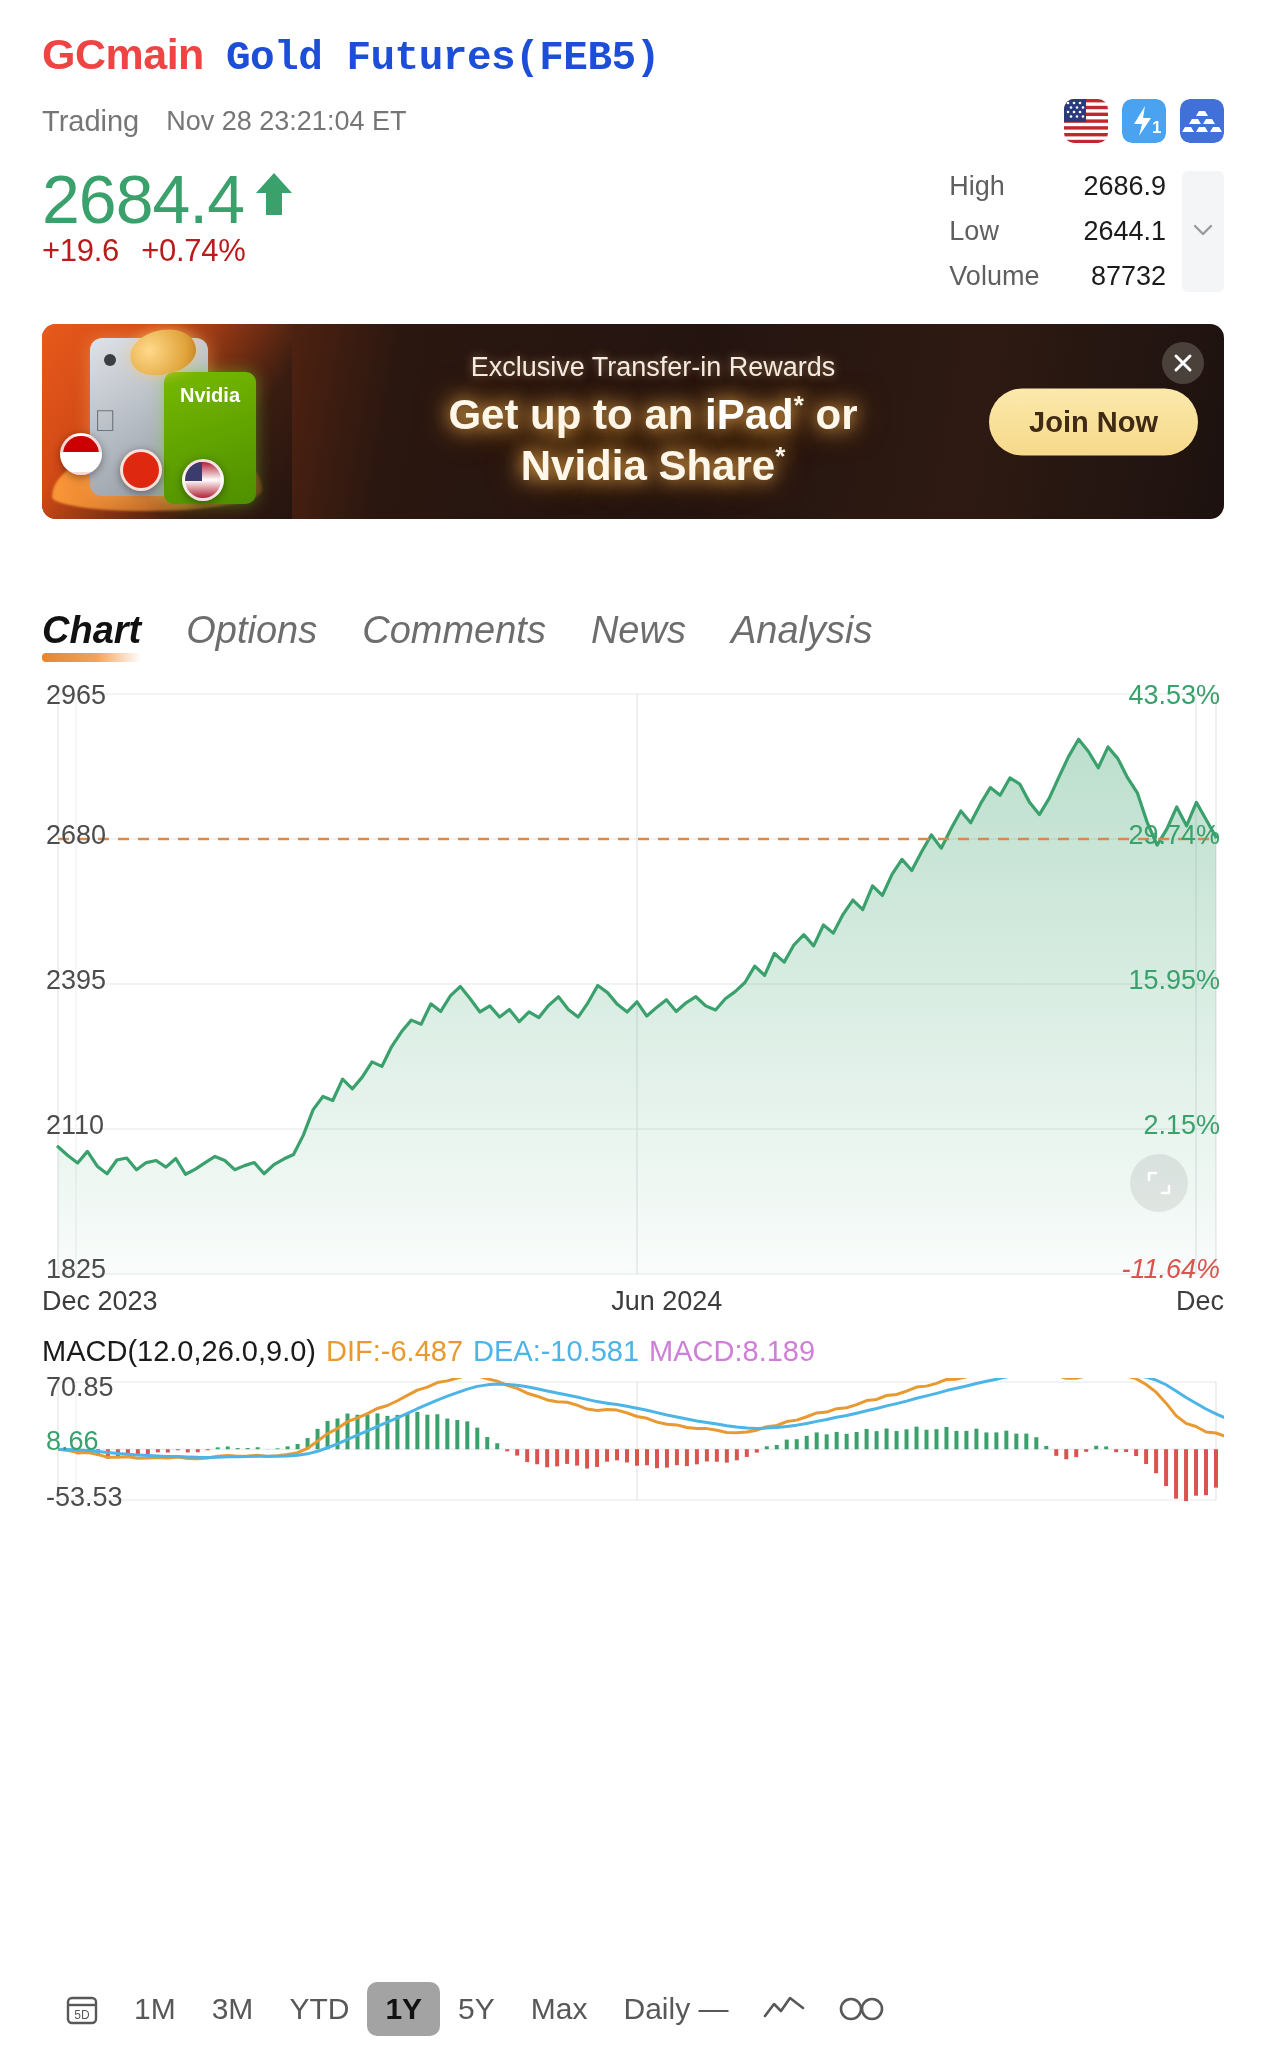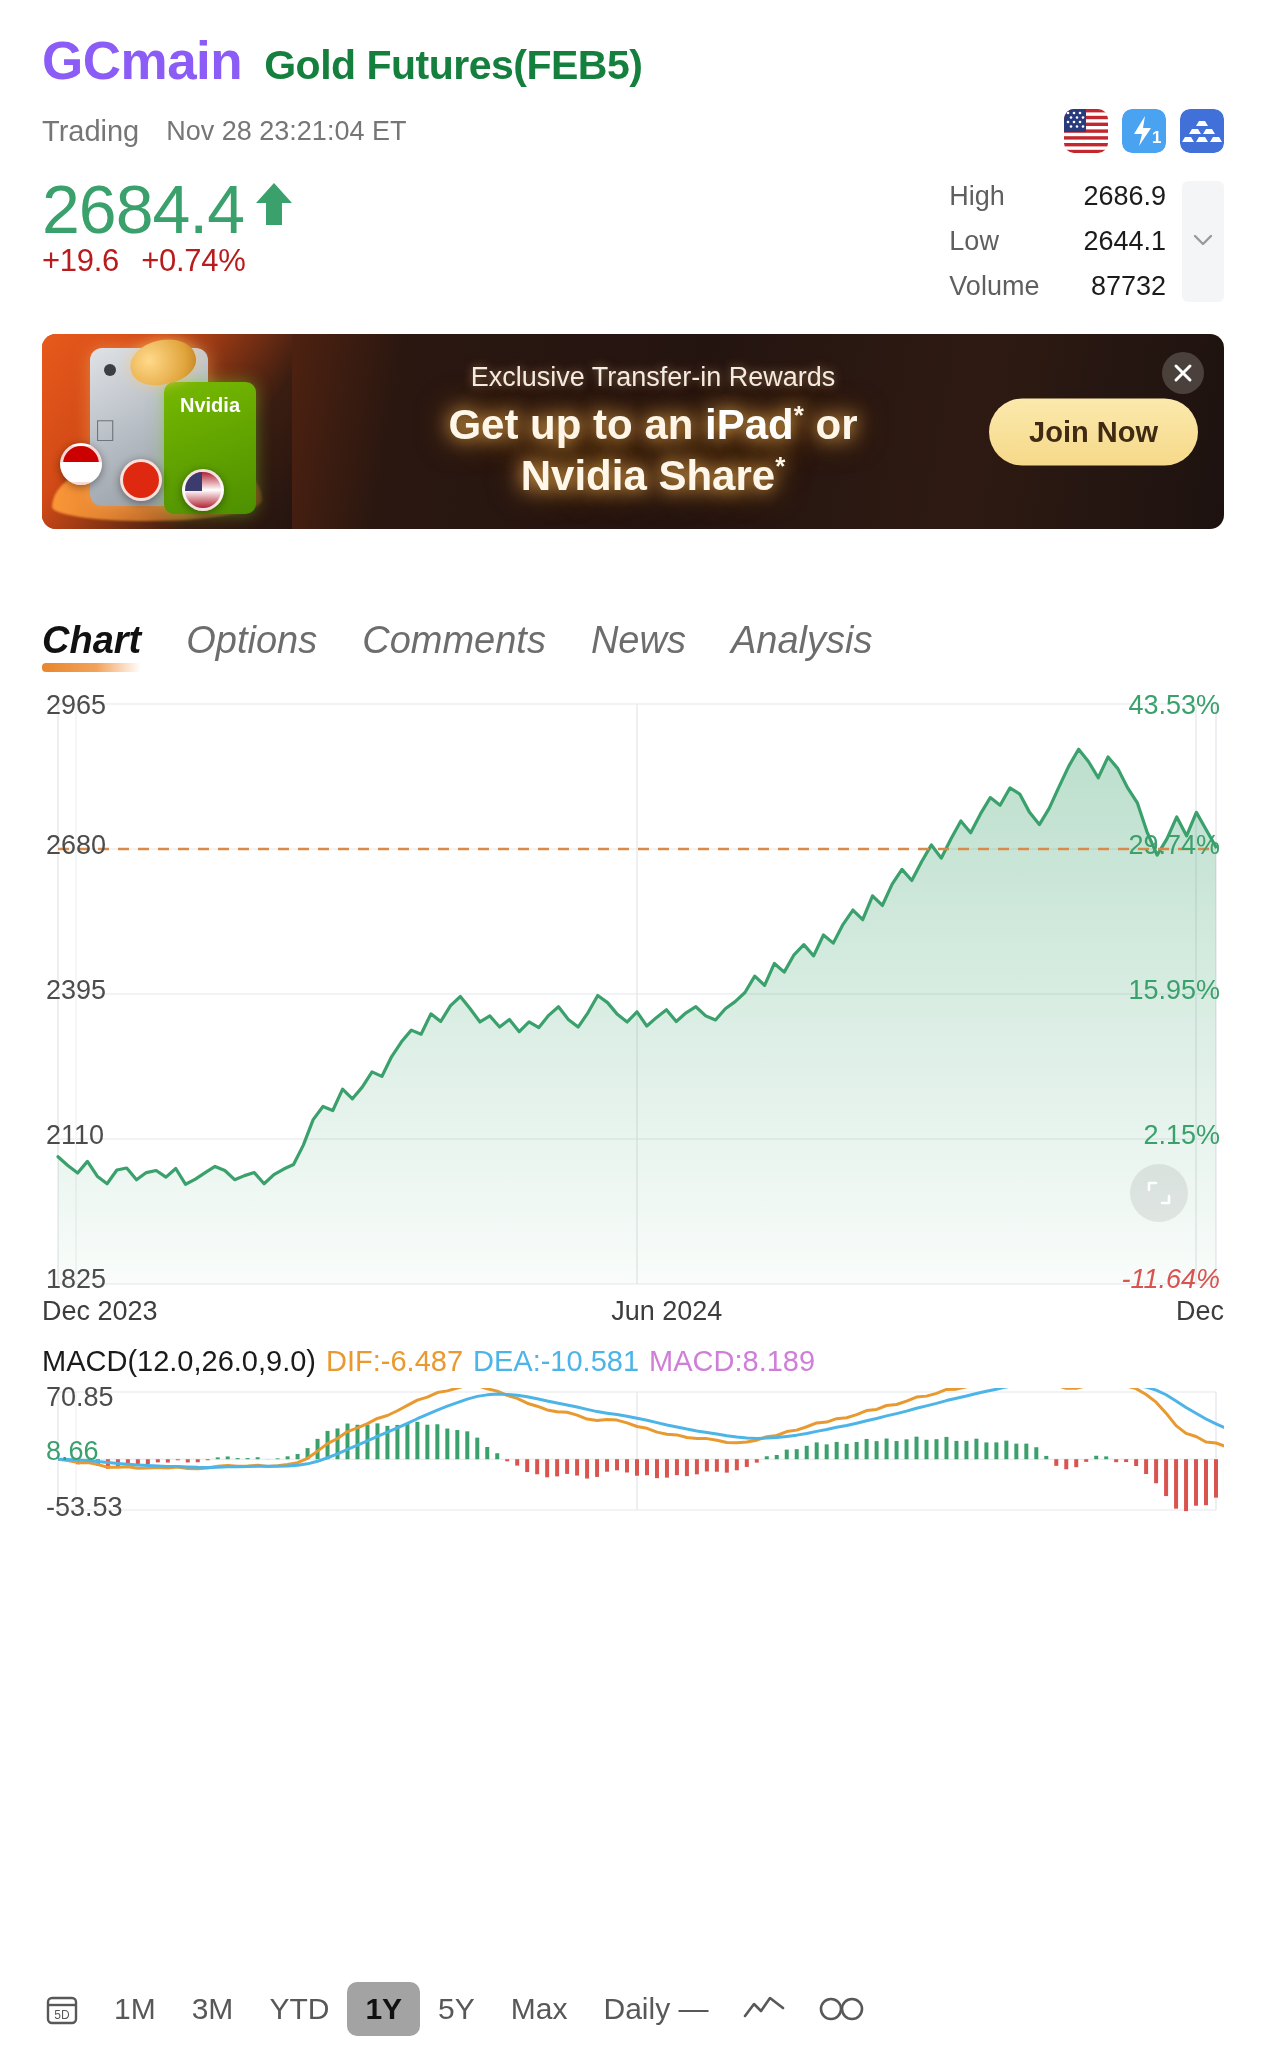"GCmain" .symbol { color: #8b5cf6 -> #ef4444; font-size: 53px -> 43px }
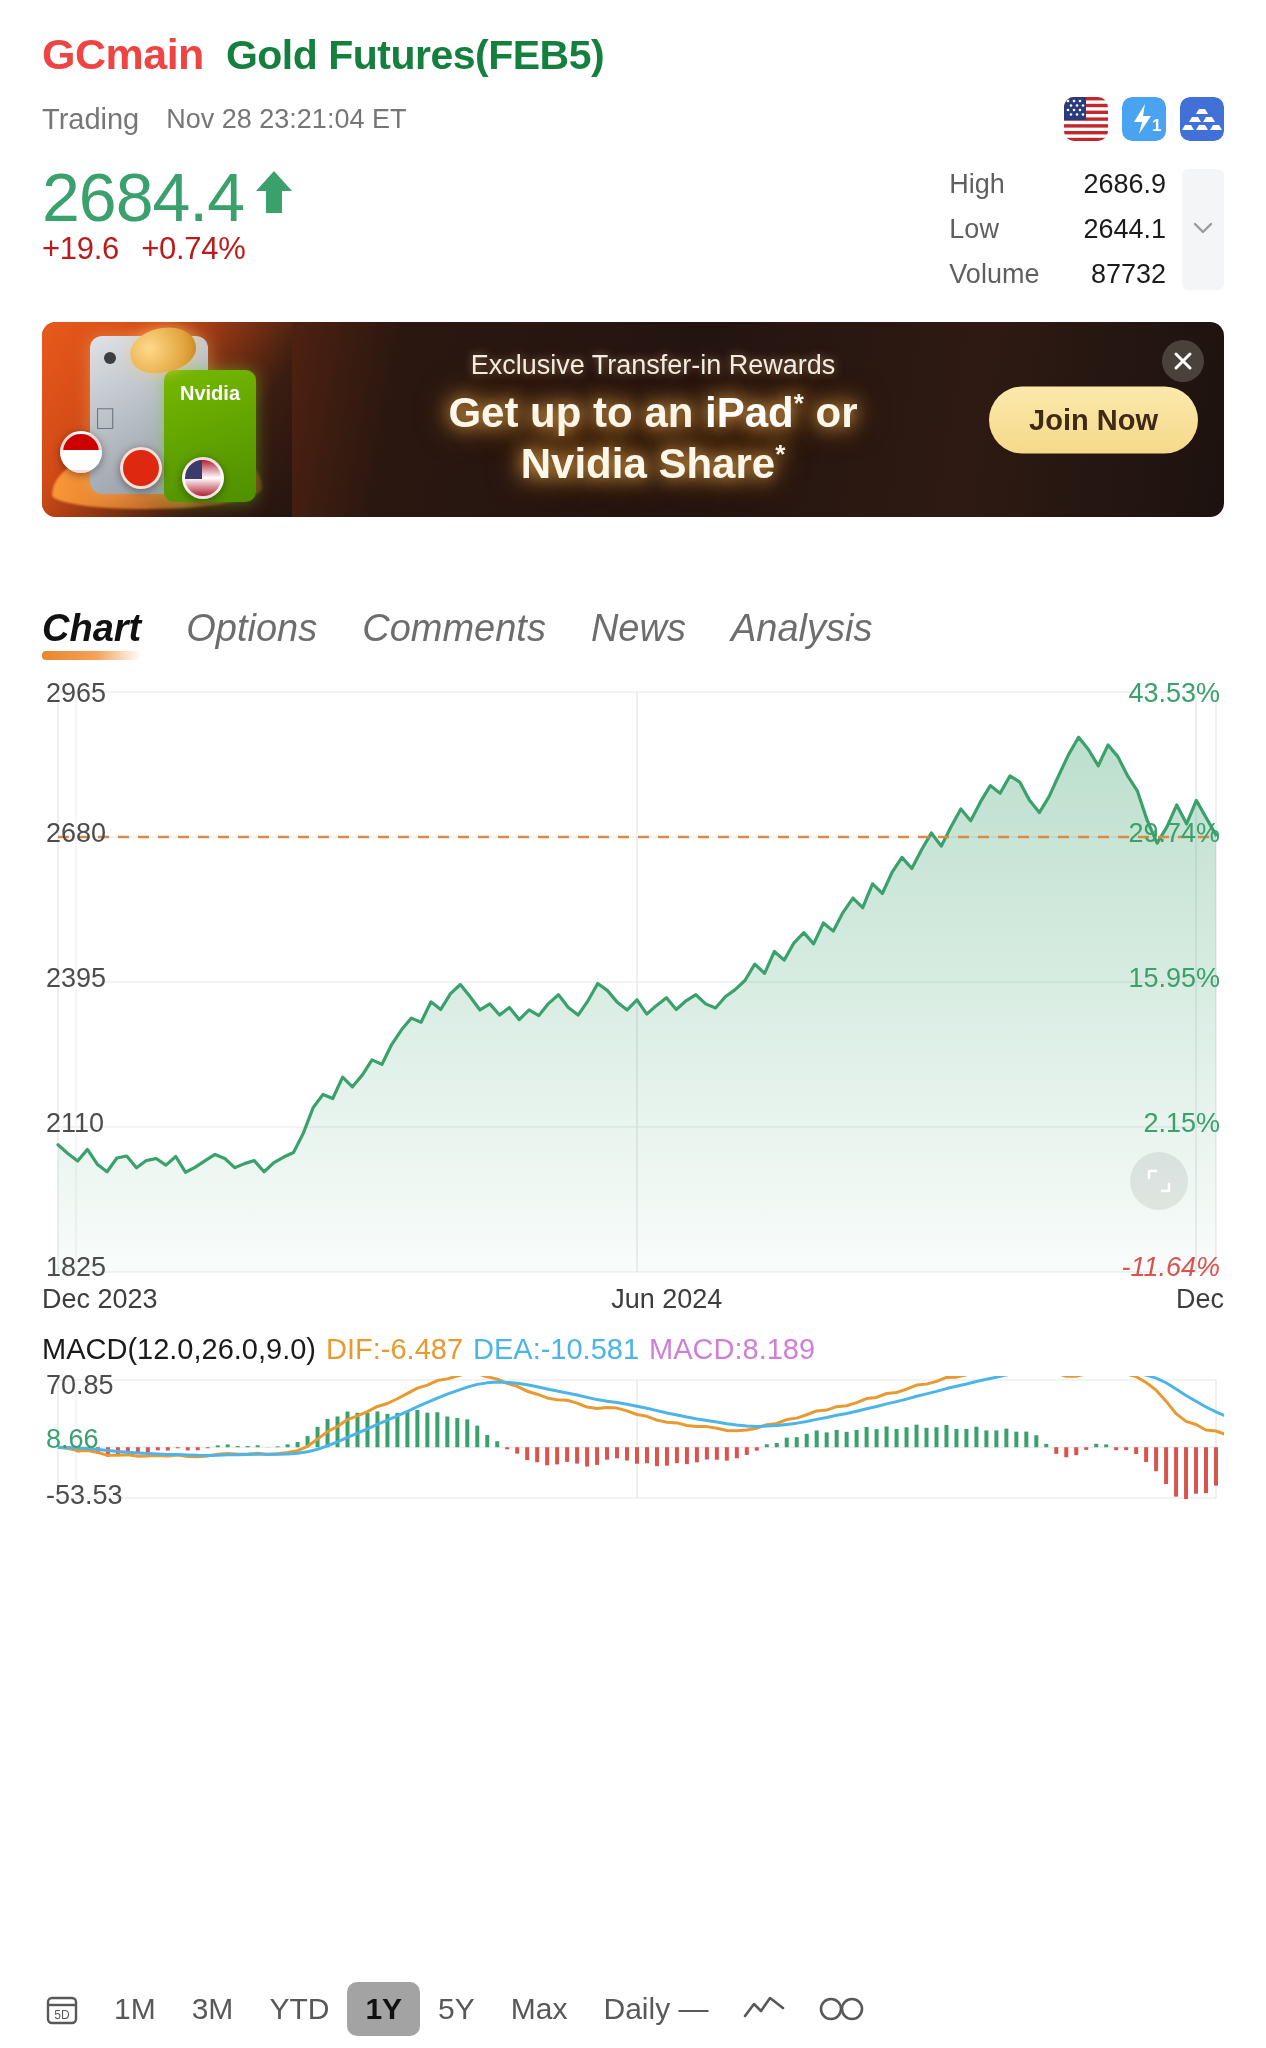"Gold Futures(FEB5)" .sec-name { color: #15803d -> #1d4ed8; font-family: none -> Liberation Mono, monospace }
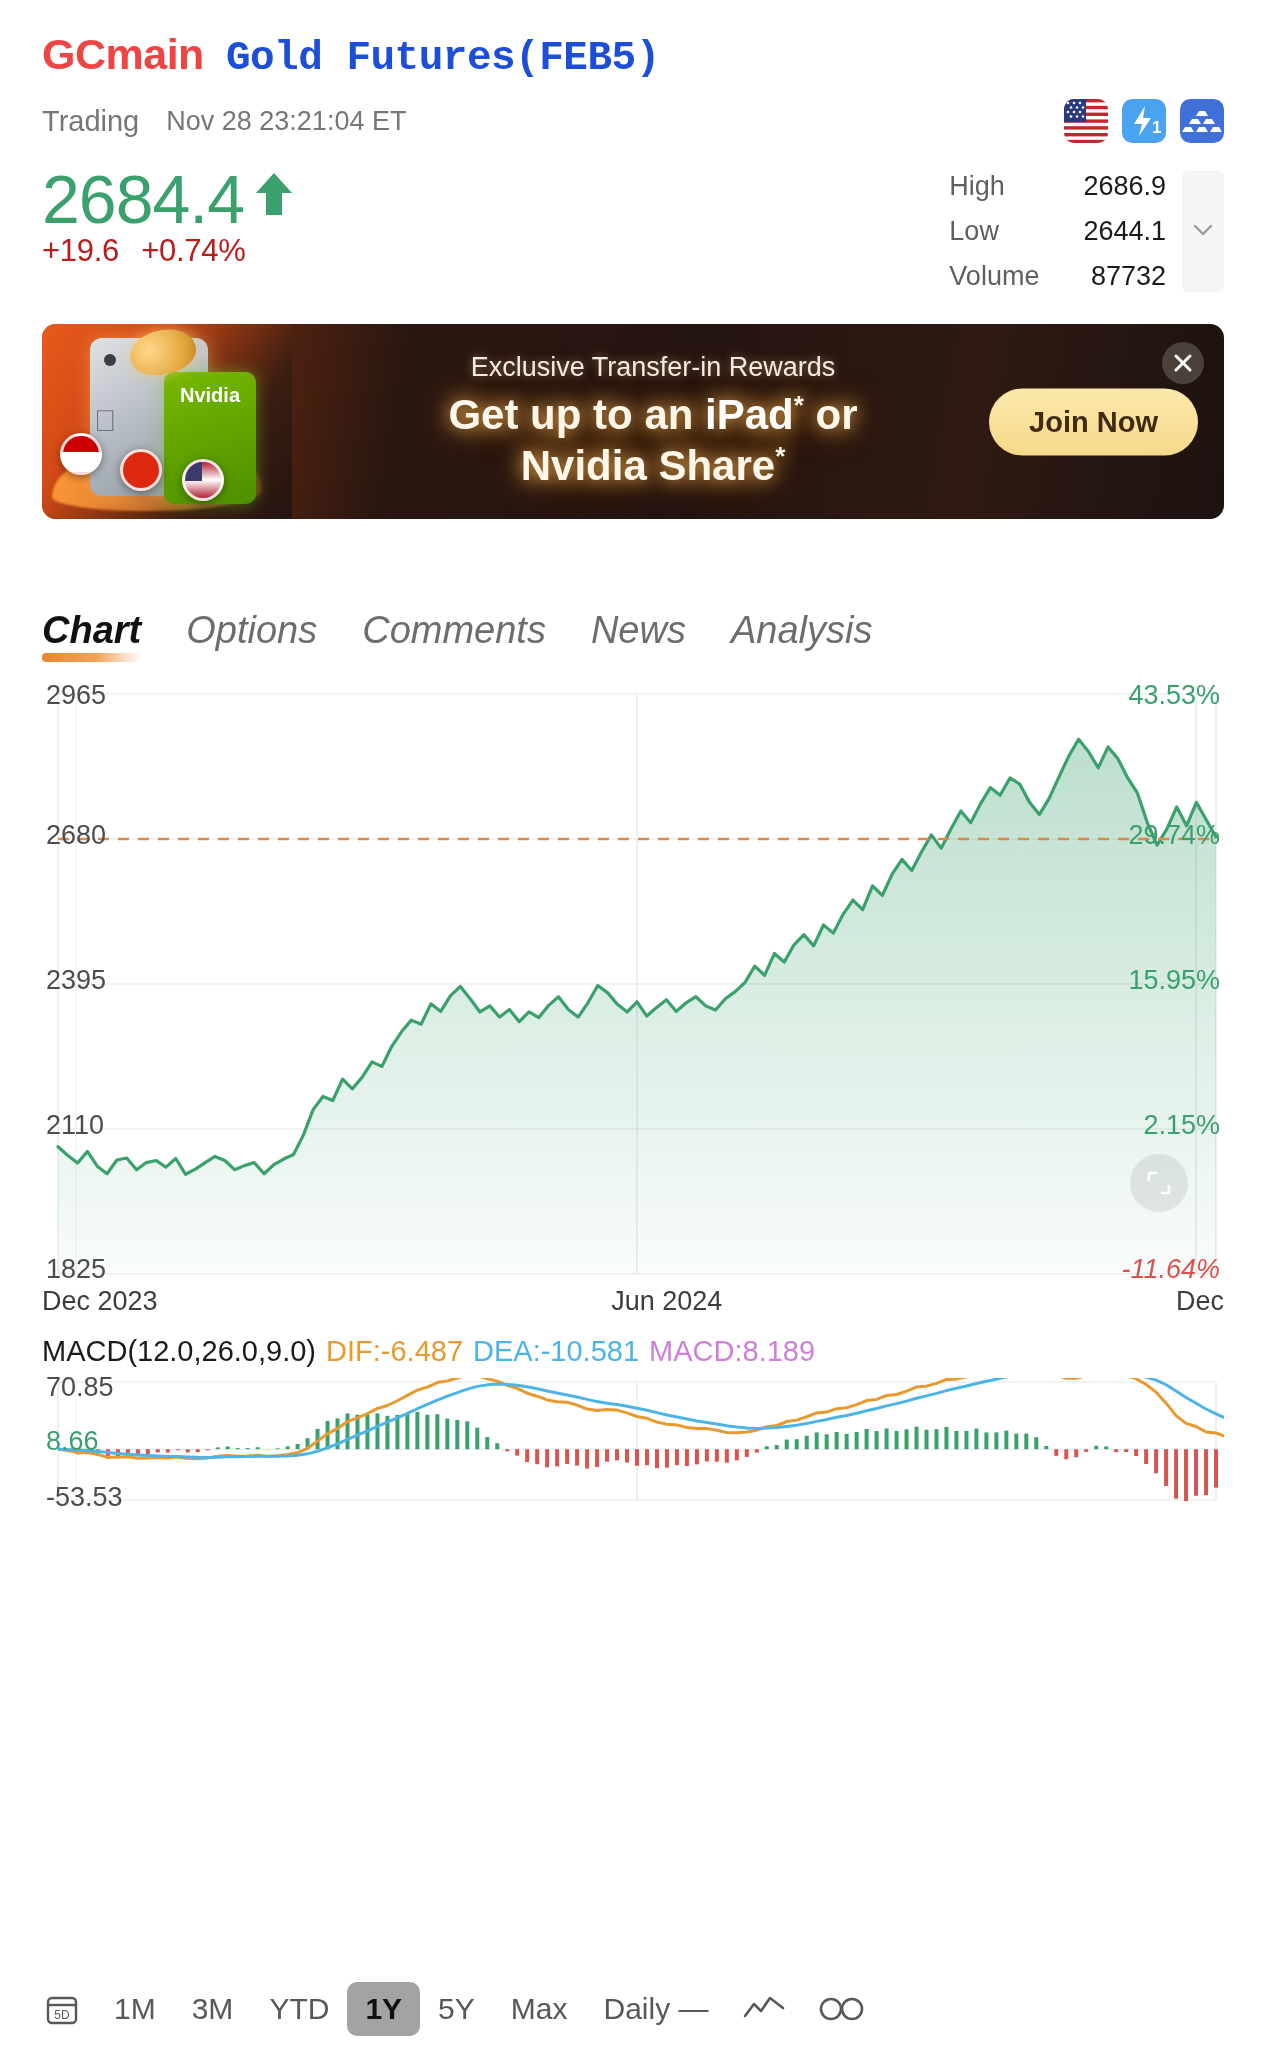"5D" .toolbar { padding: 0 28px -> 0 48px }
